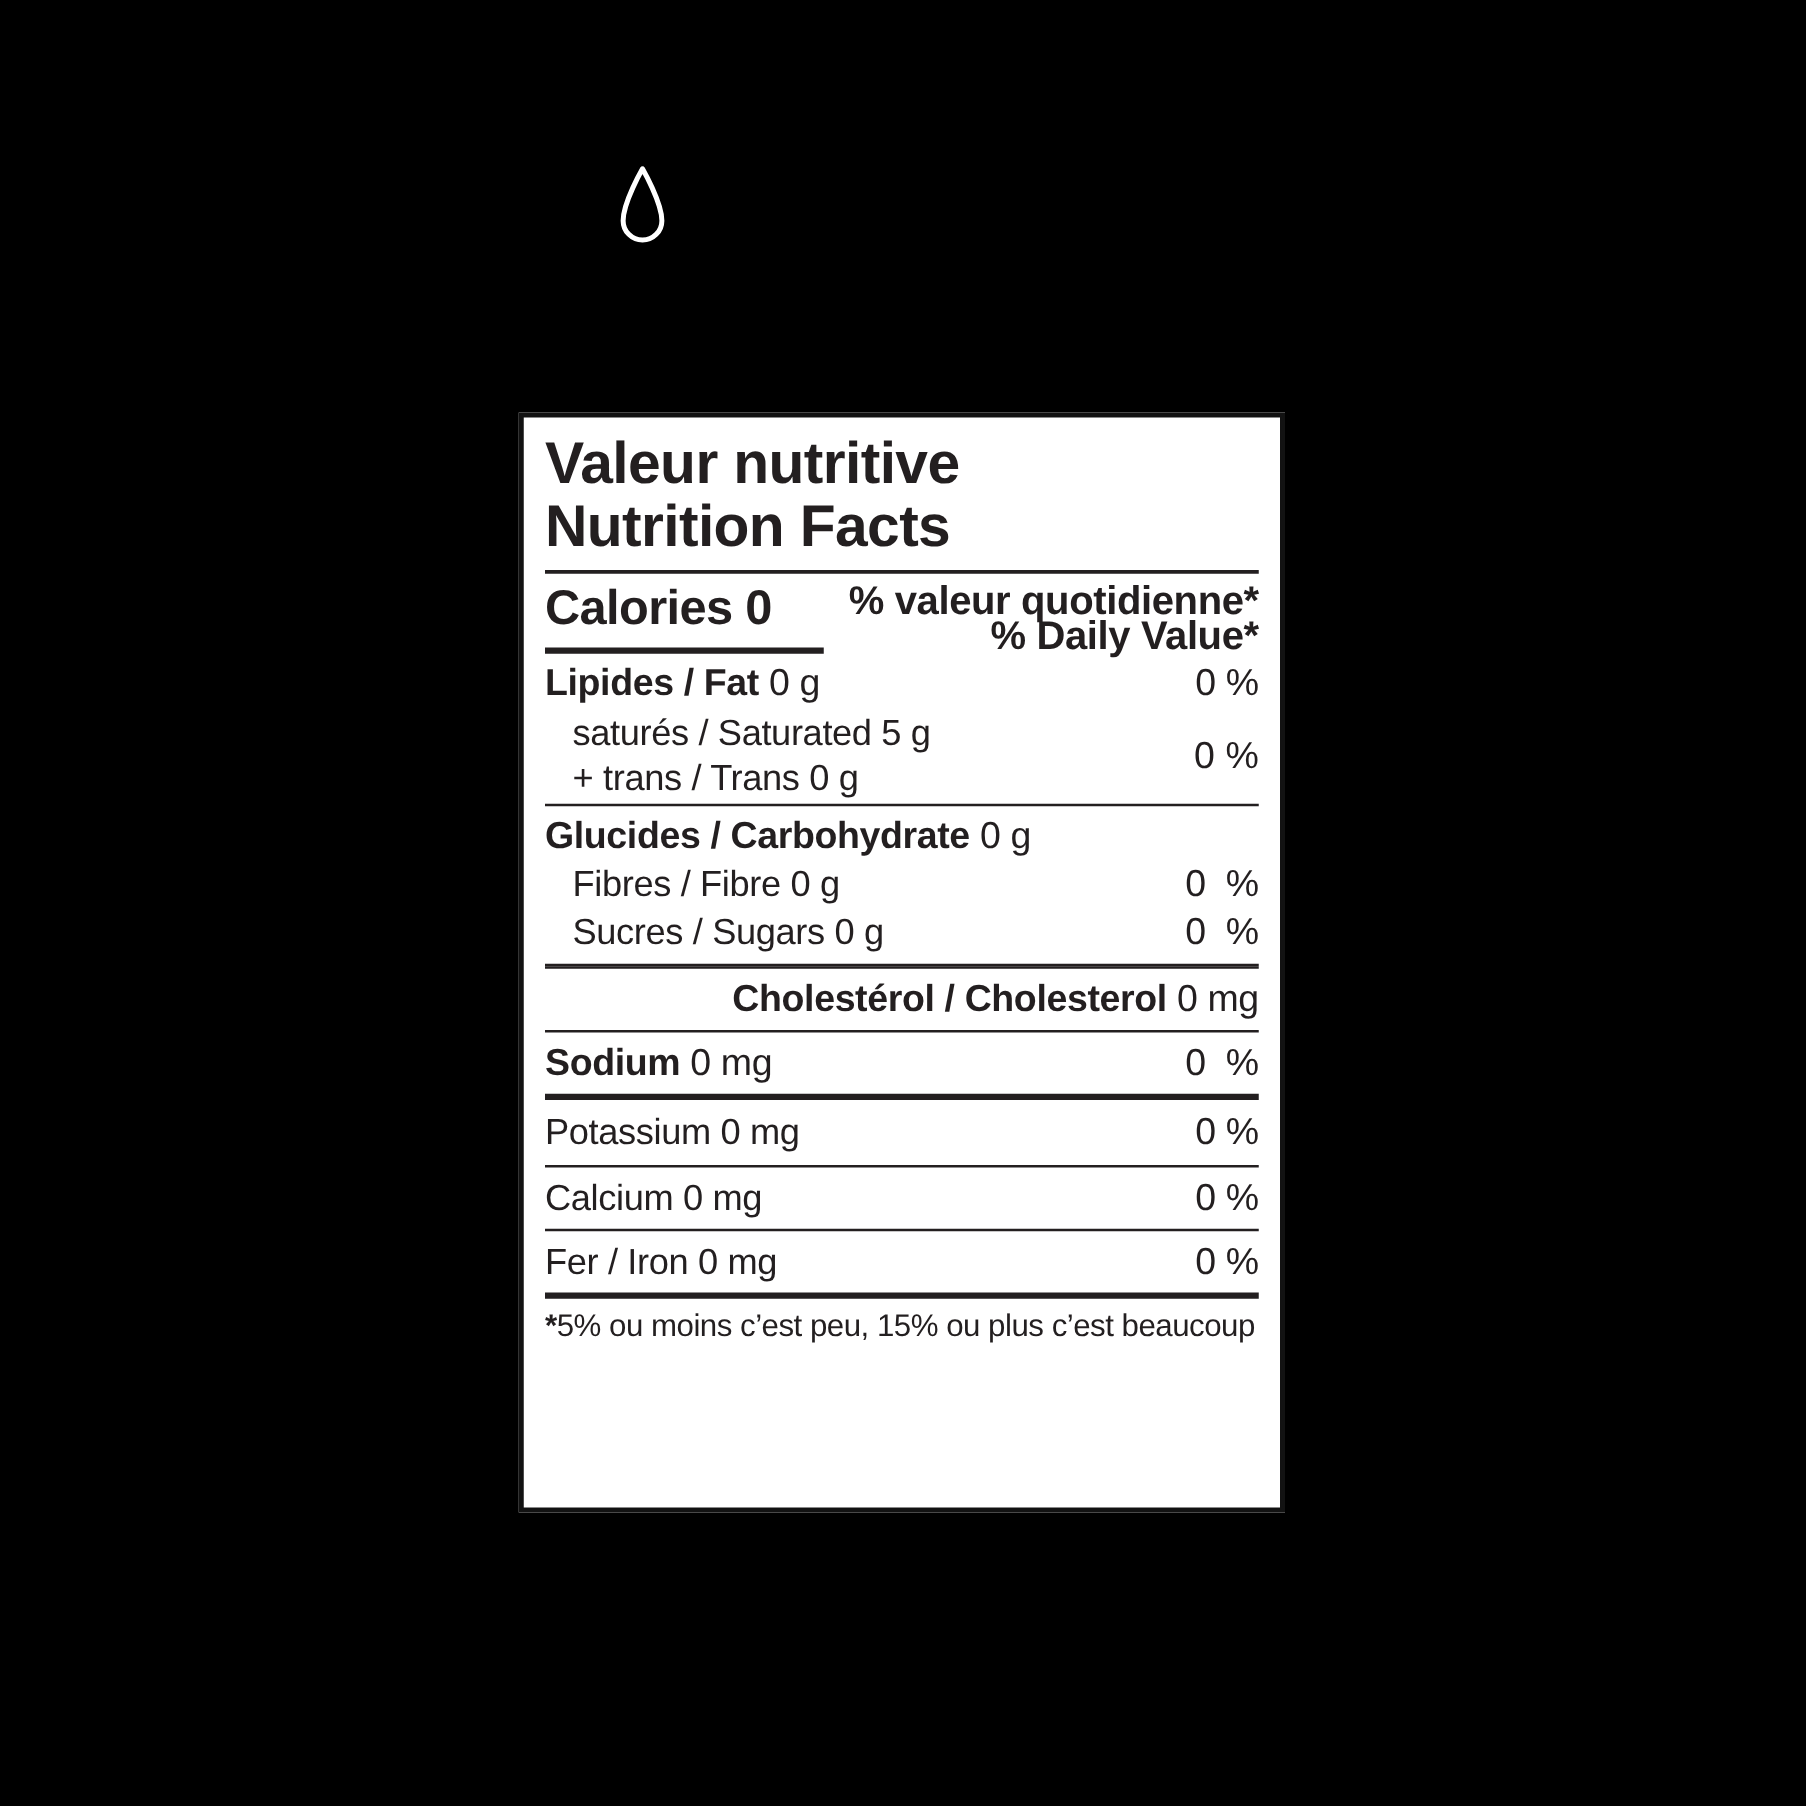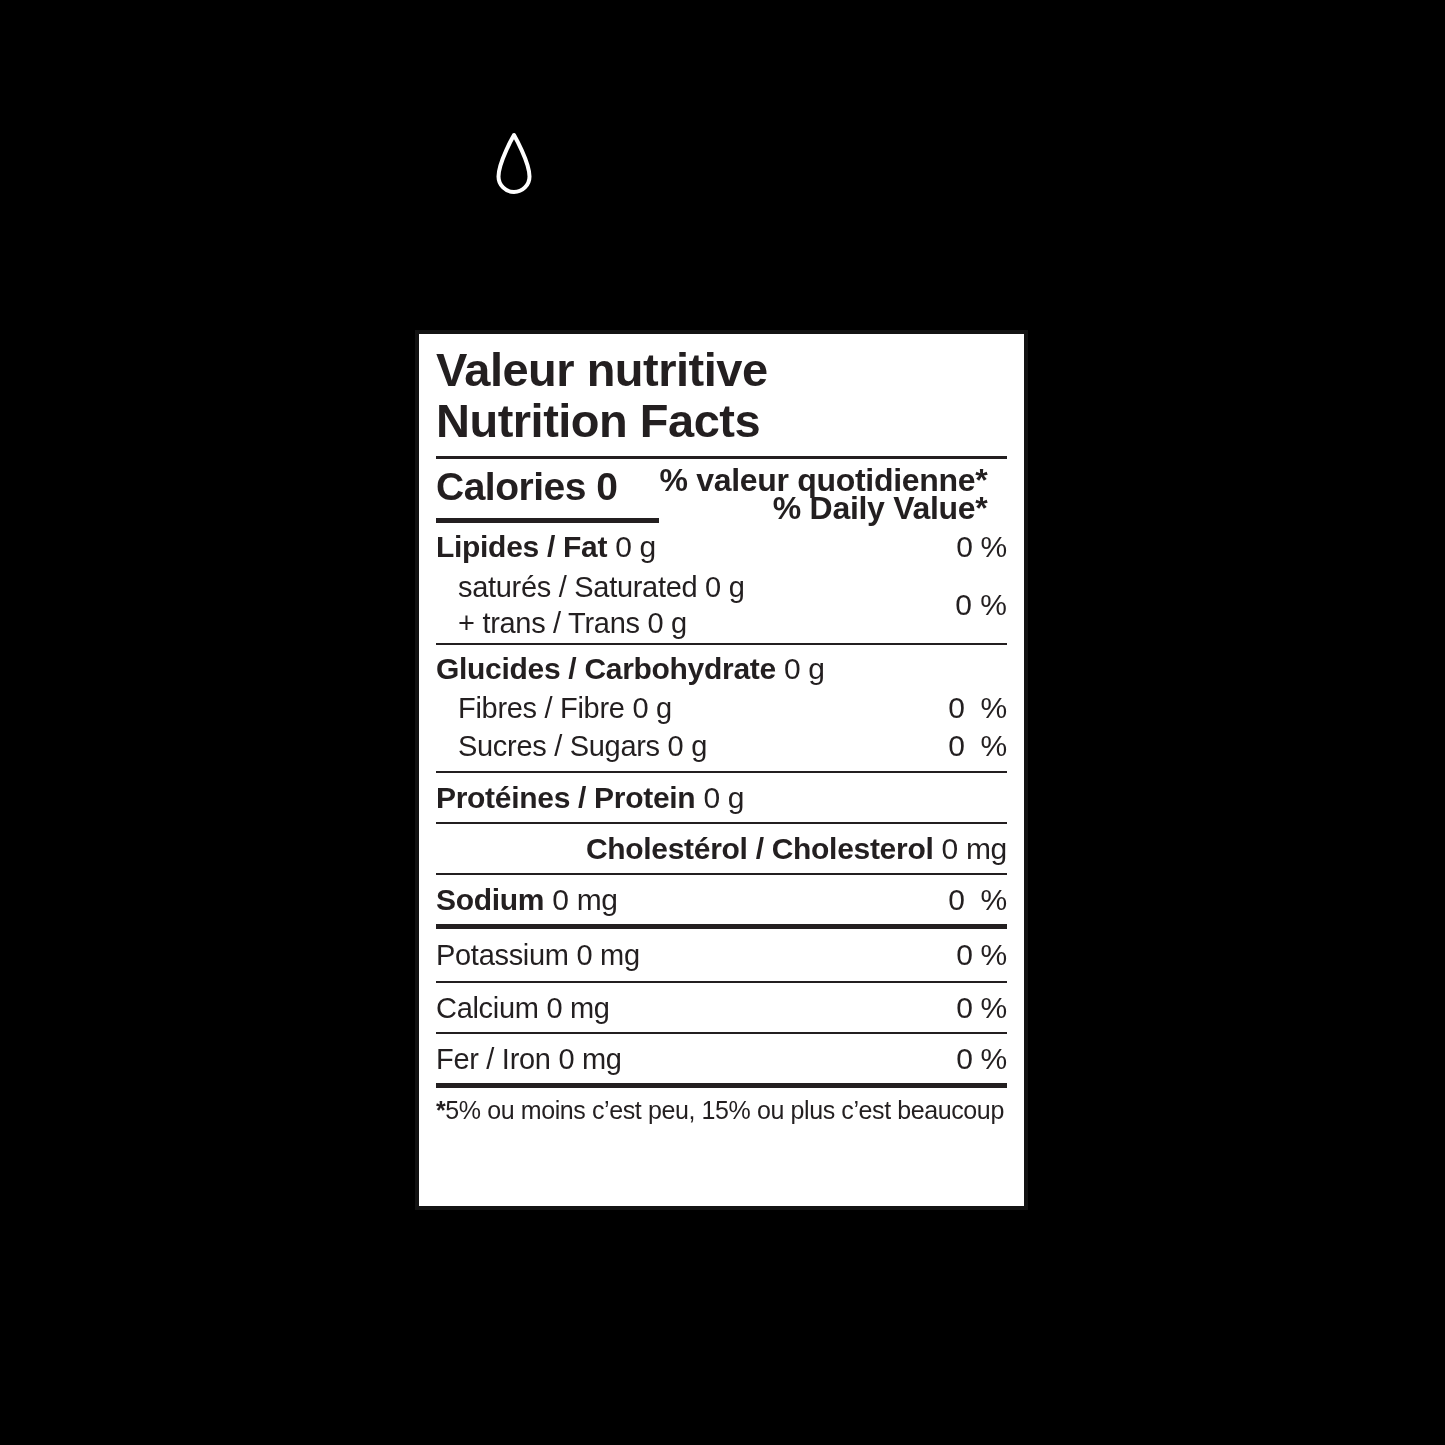"Calories 0" .cal-row { justify-content: flex-start -> space-between }
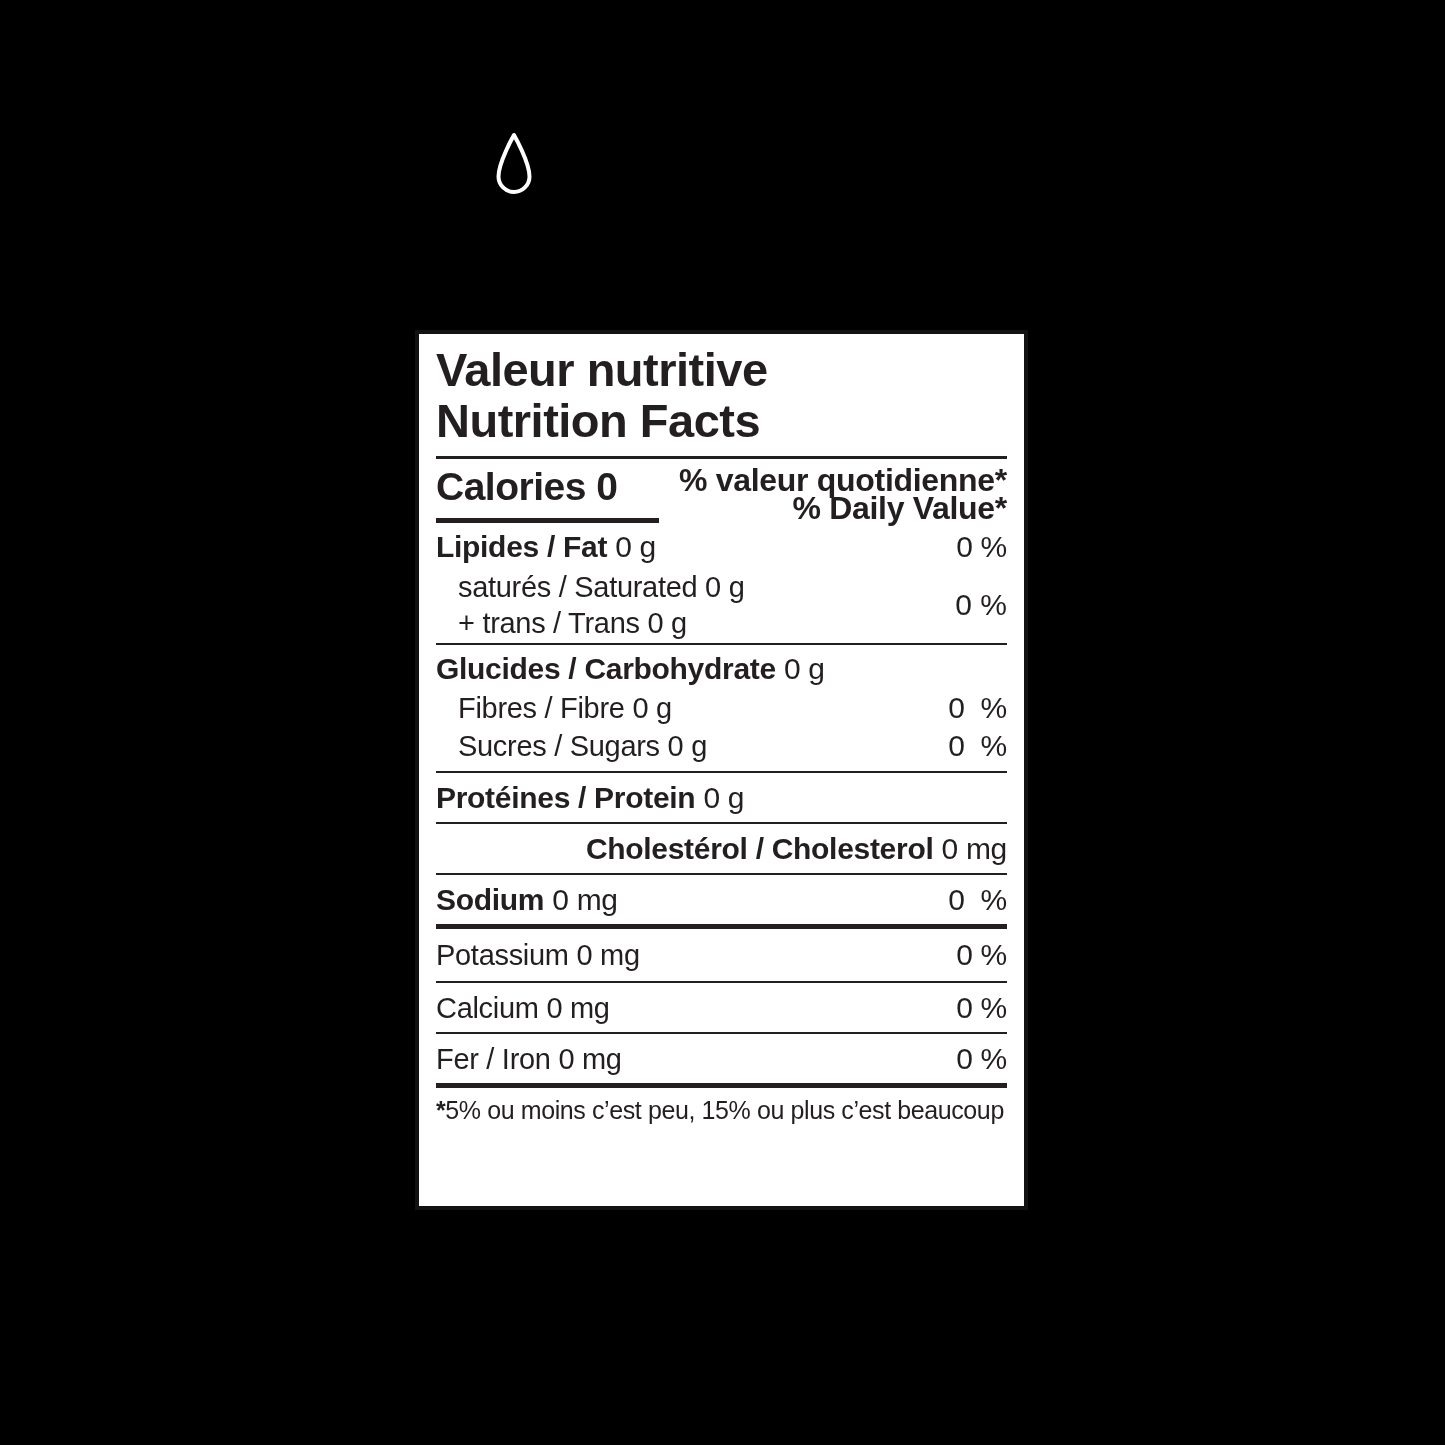"saturés / Saturated 0 g" div { text: 0 -> 5 }
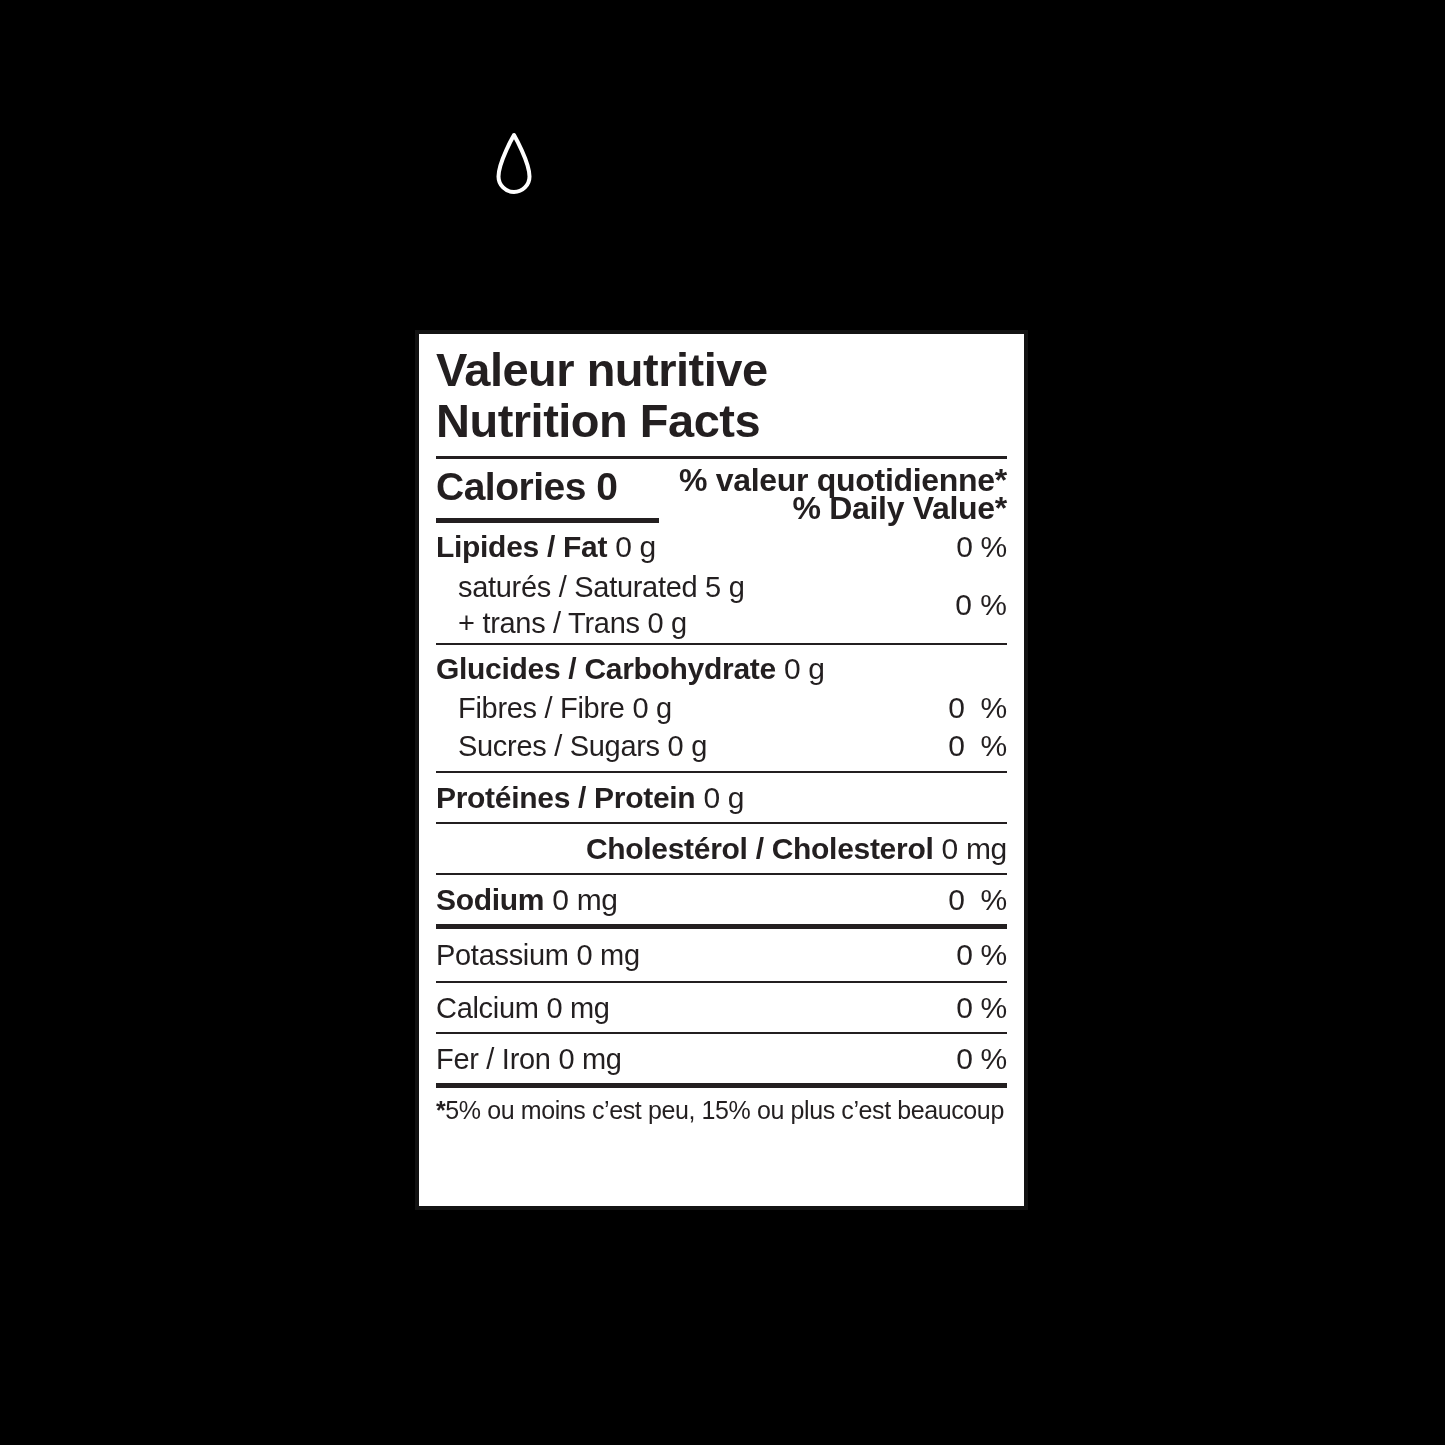"Protéines / Protein 0 g" div.row { html: <div> <div> <span>Protéines / Protein</span> <span>0 g</span> </div> </div> -> none }
